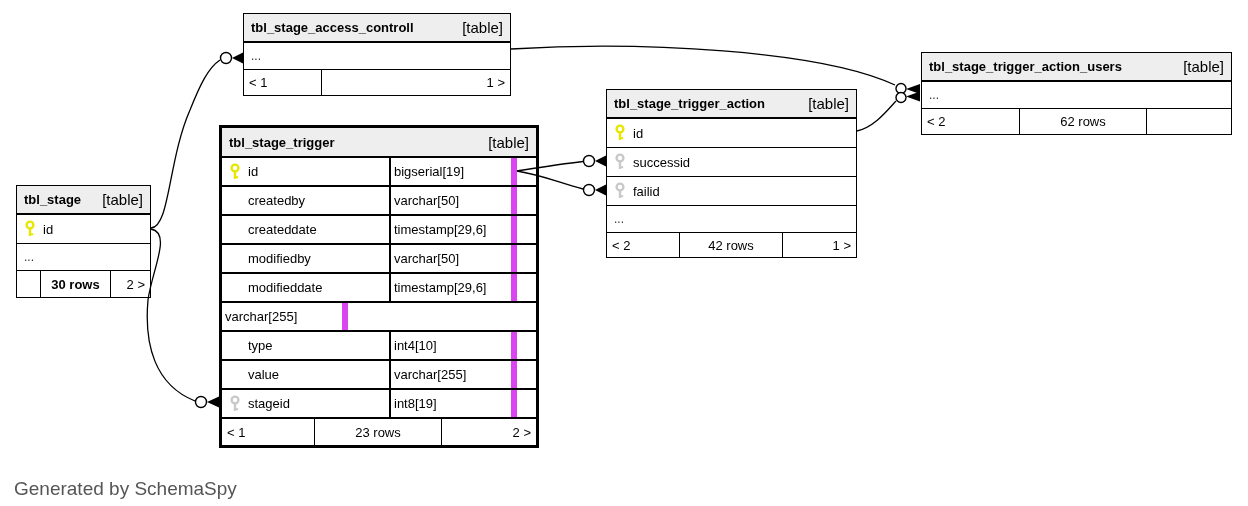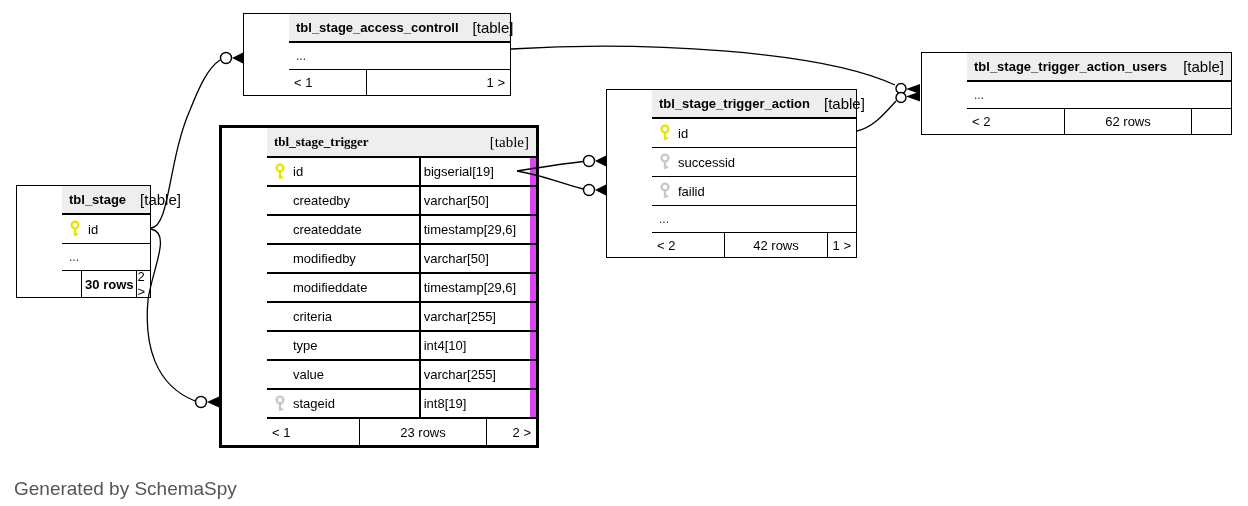"tbl_stage_access_controll" .tbl { padding-left: 45px -> none }
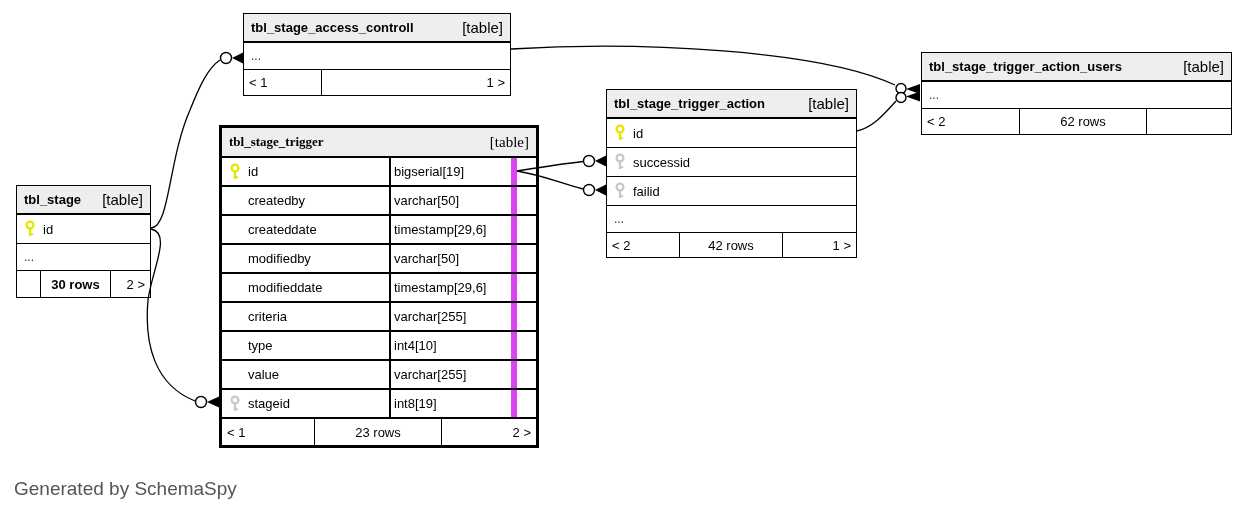"tbl_stage_trigger" #t-trigger .tbl-header { font-family: Liberation Serif, serif -> none }
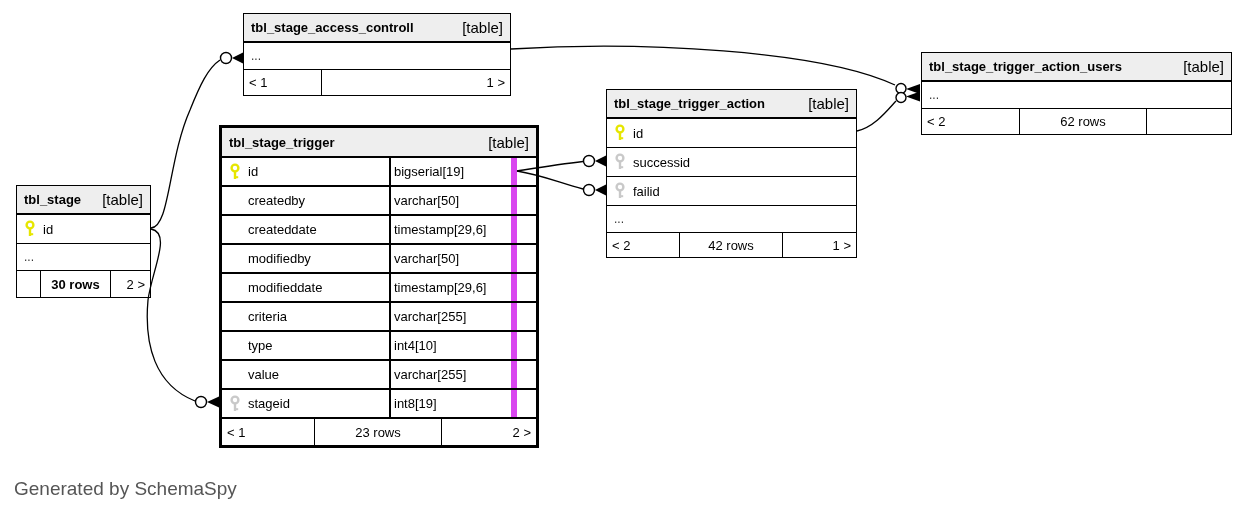"criteria" div.c-name { html: <div> <span></span> <span>criteria</span> </div> -> none }
